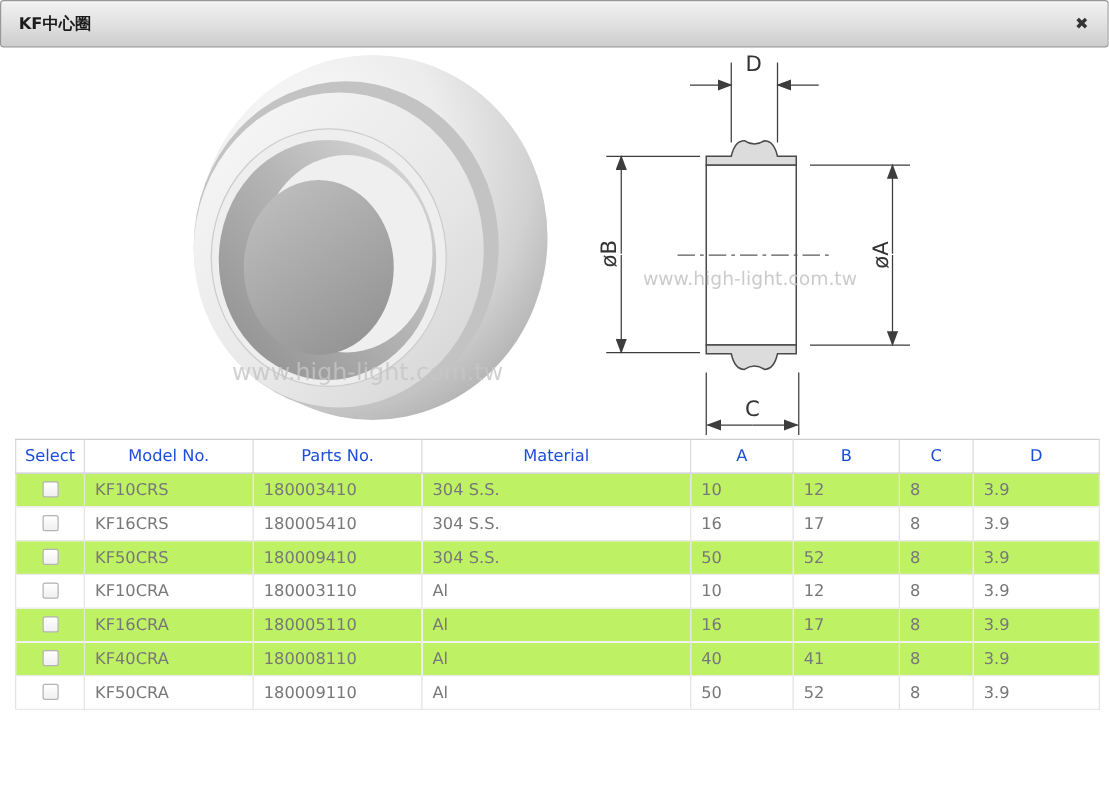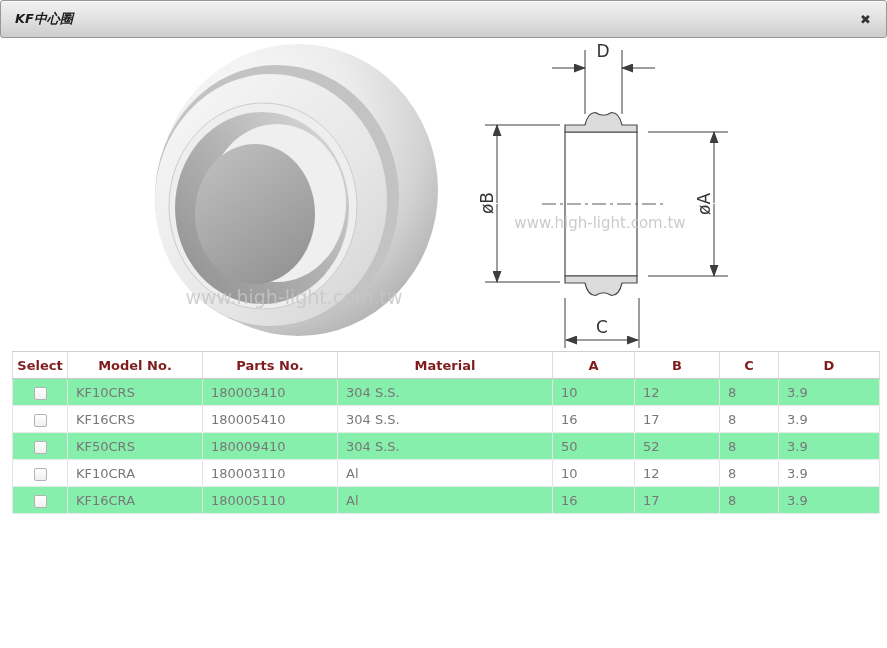"KF中心圈" .titlebar { font-style: italic -> none }
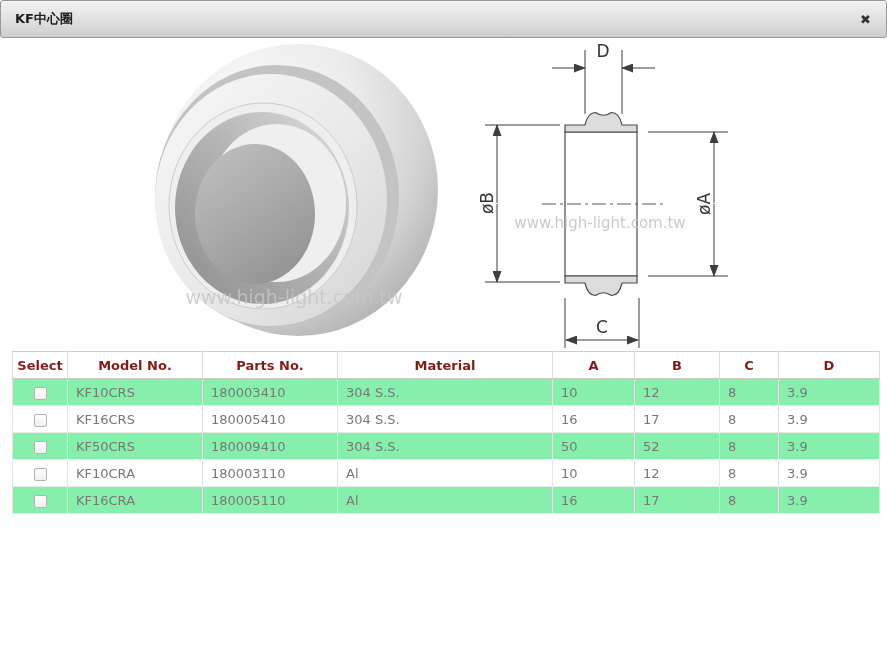"Select" table.parts th { color: #7f1d1d -> #1d4ed8; font-weight: bold -> normal }
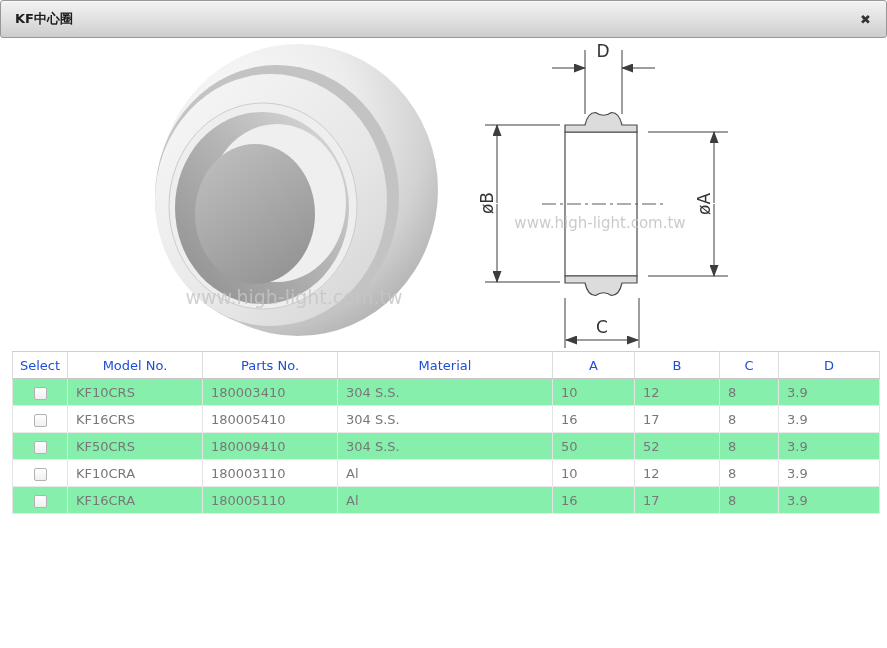"KF10CRS" table.parts tr.alt td { background: #86efac -> #bef264 }
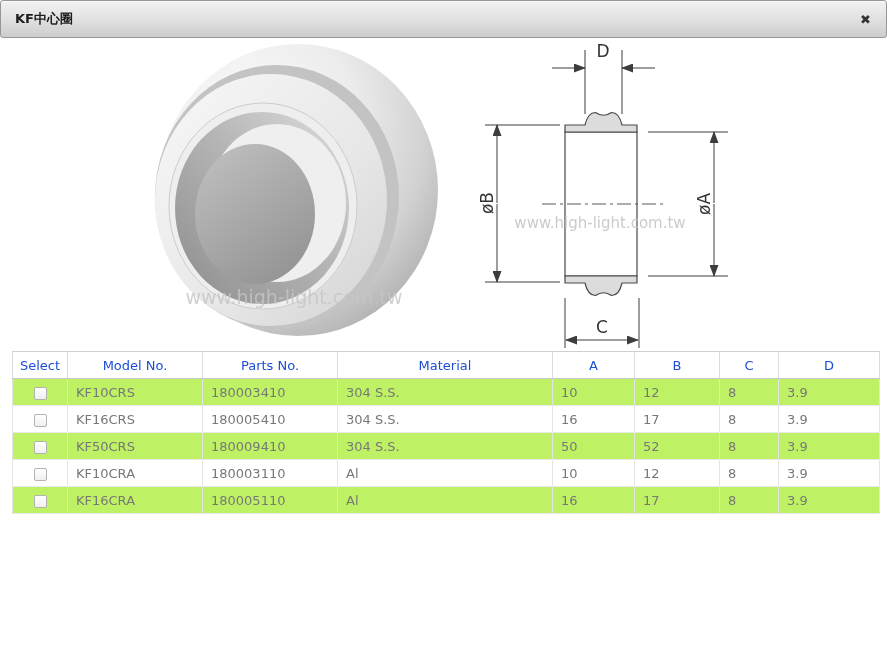"KF40CRA" tr.alt { html: none -> <tr> <td><input></td> <td>KF40CRA</td> <td>180008110</td> <td>Al</td> <td>40</td> <td>41</td> <td>8</td> <td>3.9</td> </tr> }
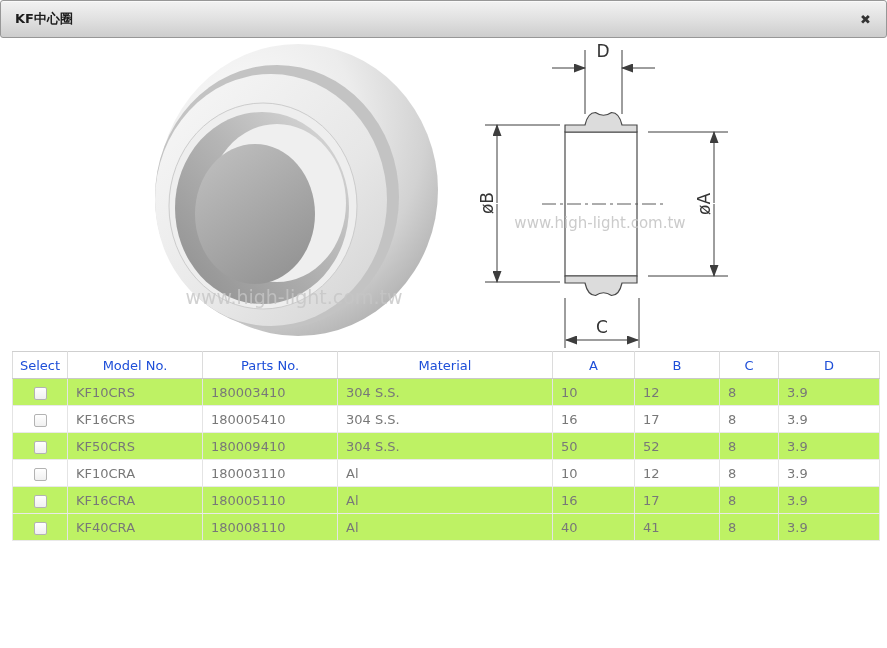"KF50CRA" tr { html: none -> <tr> <td><input></td> <td>KF50CRA</td> <td>180009110</td> <td>Al</td> <td>50</td> <td>52</td> <td>8</td> <td>3.9</td> </tr> }
